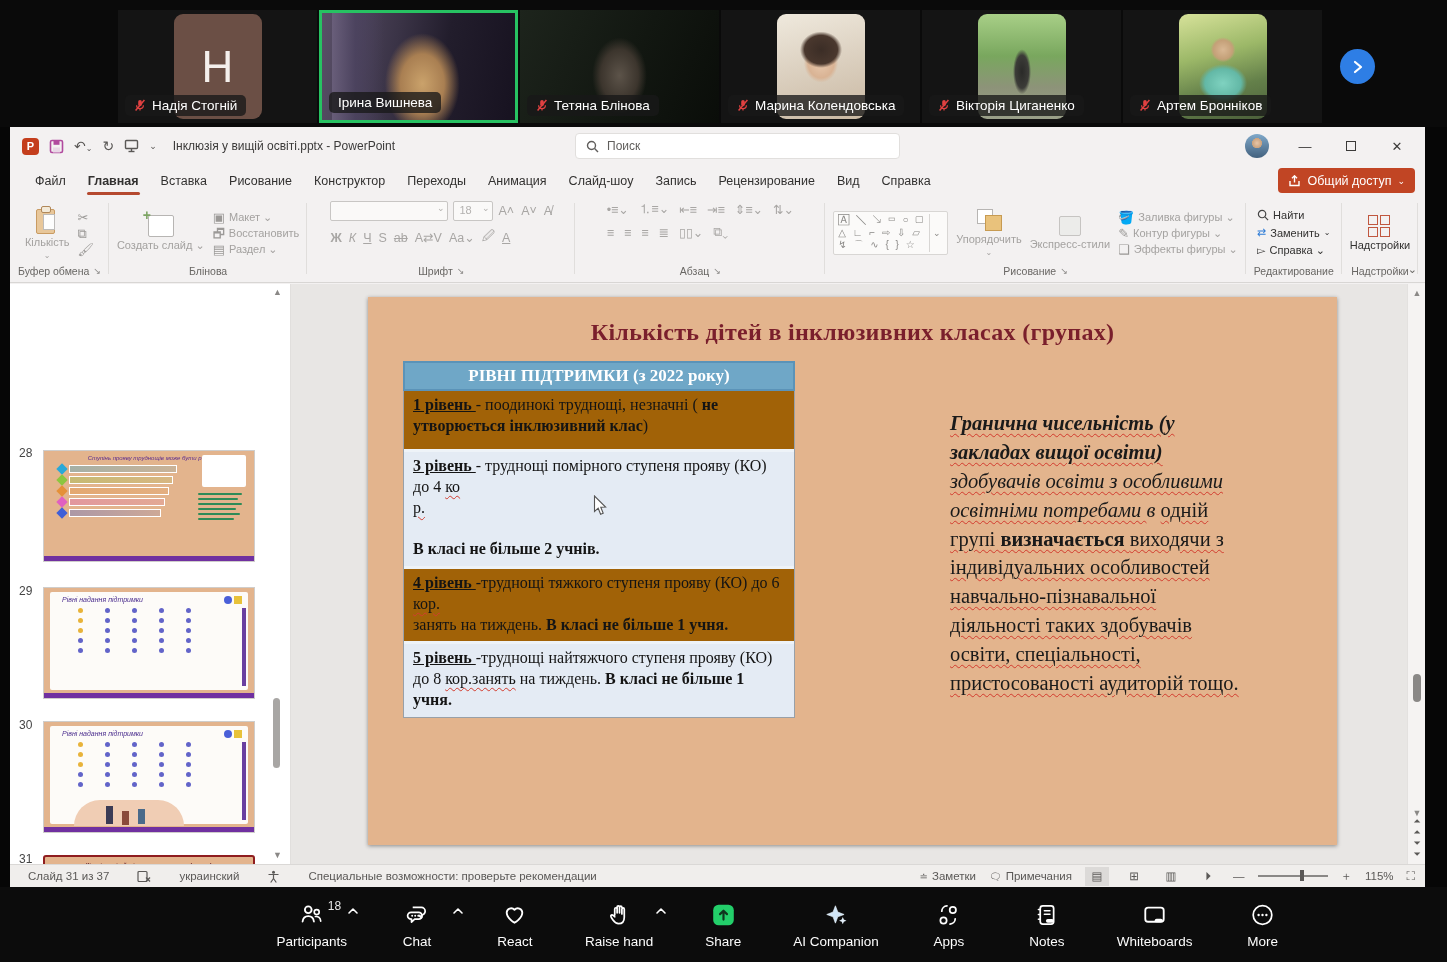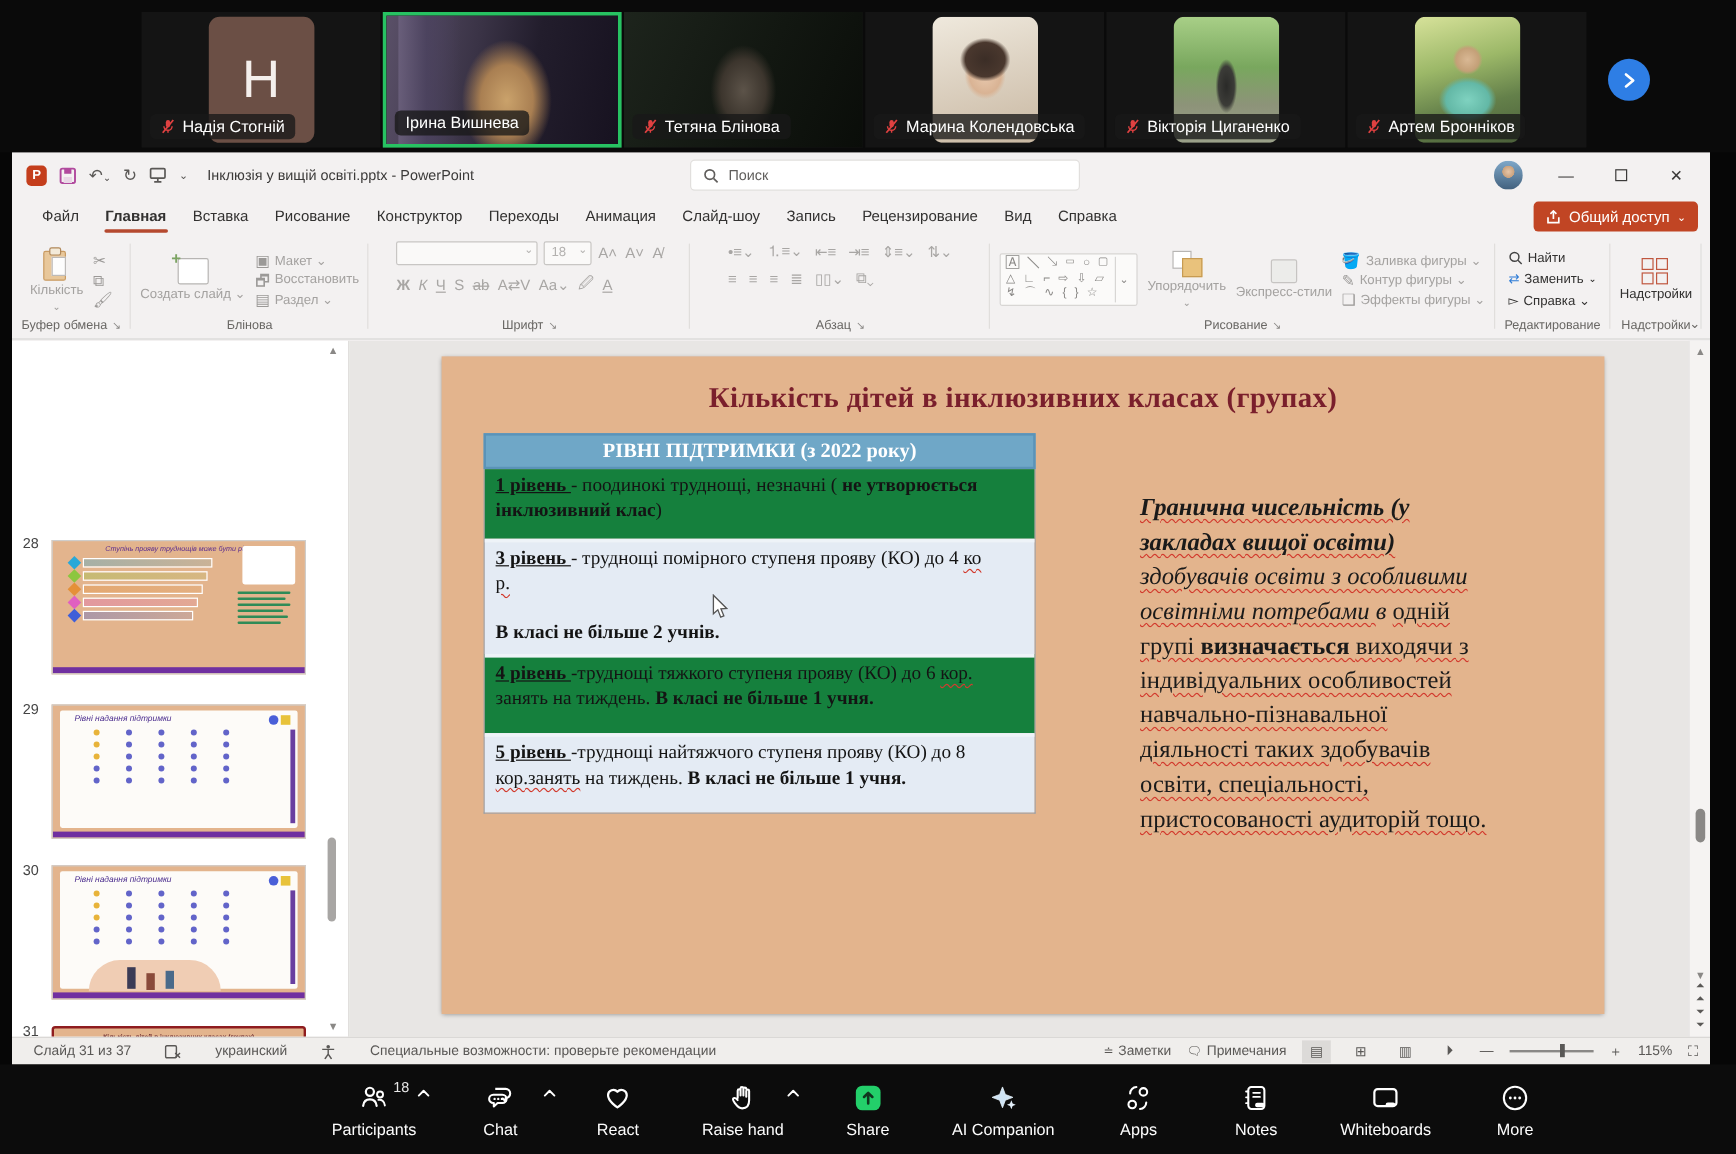"РІВНІ ПІДТРИМКИ (з 2022 року)" .ptable { width: 460px -> 392px }
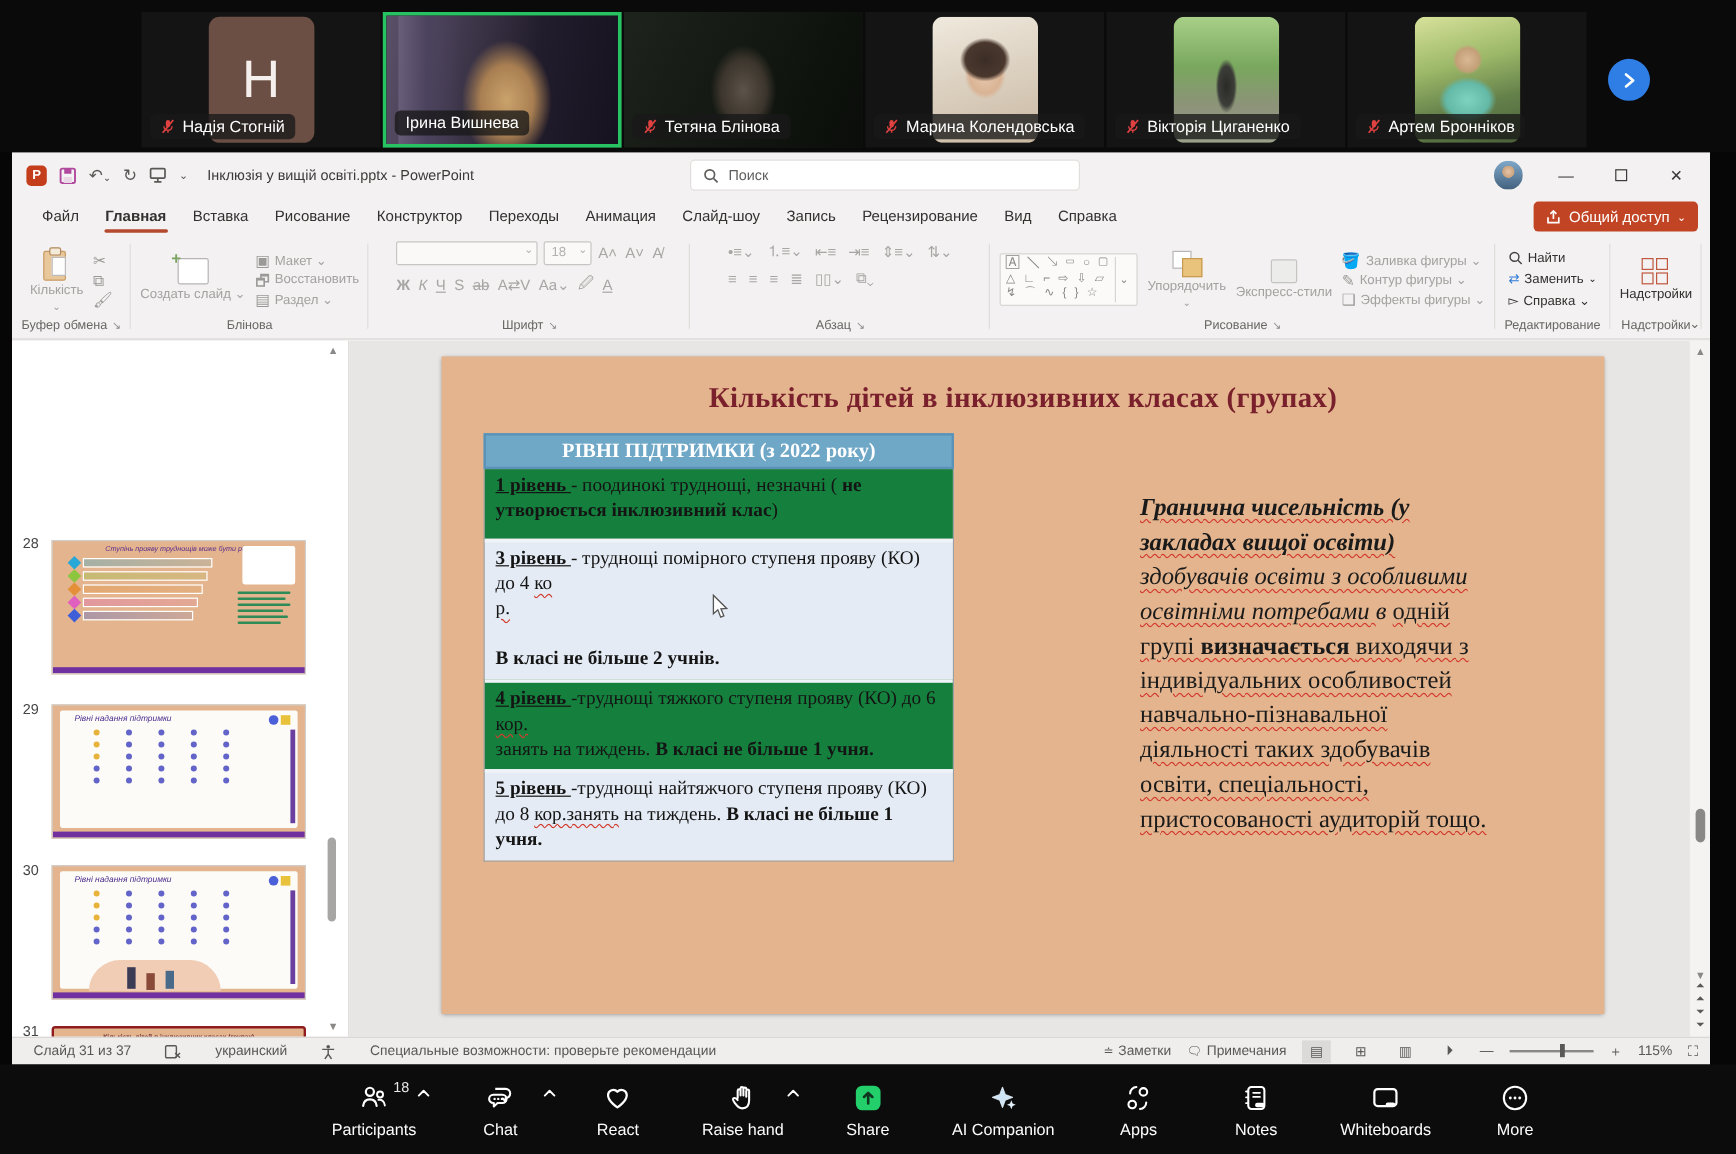"1 рівень - поодинокі труднощі," .prow { background: #15803d -> #a16207 }
